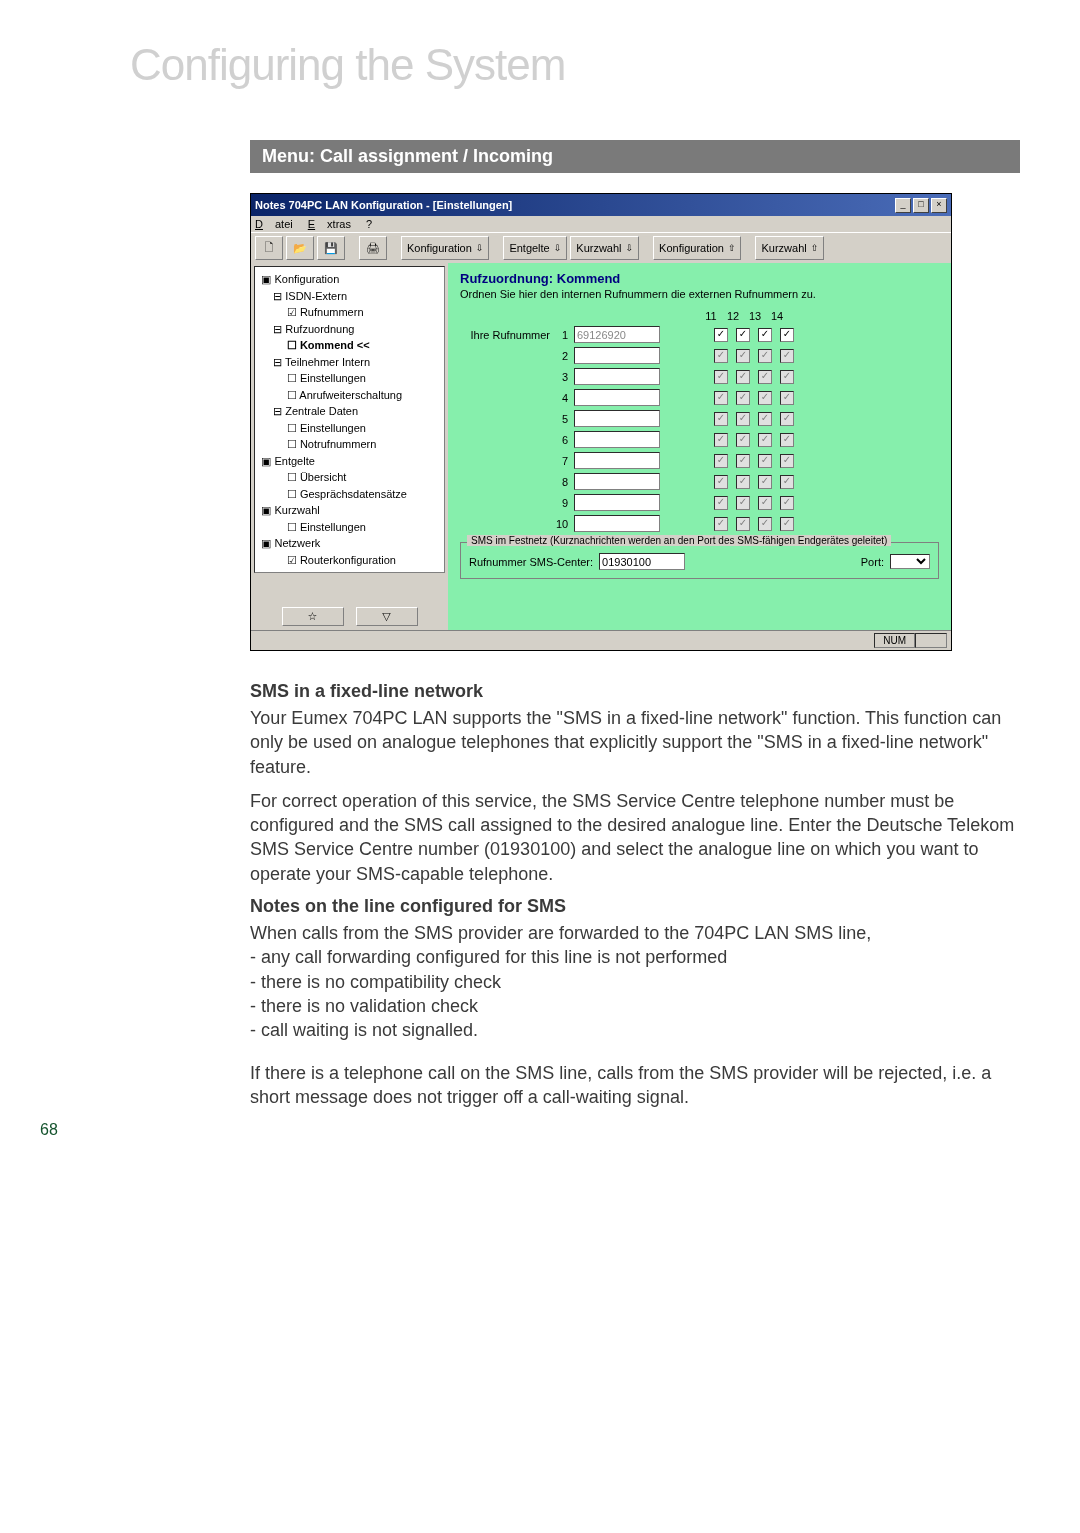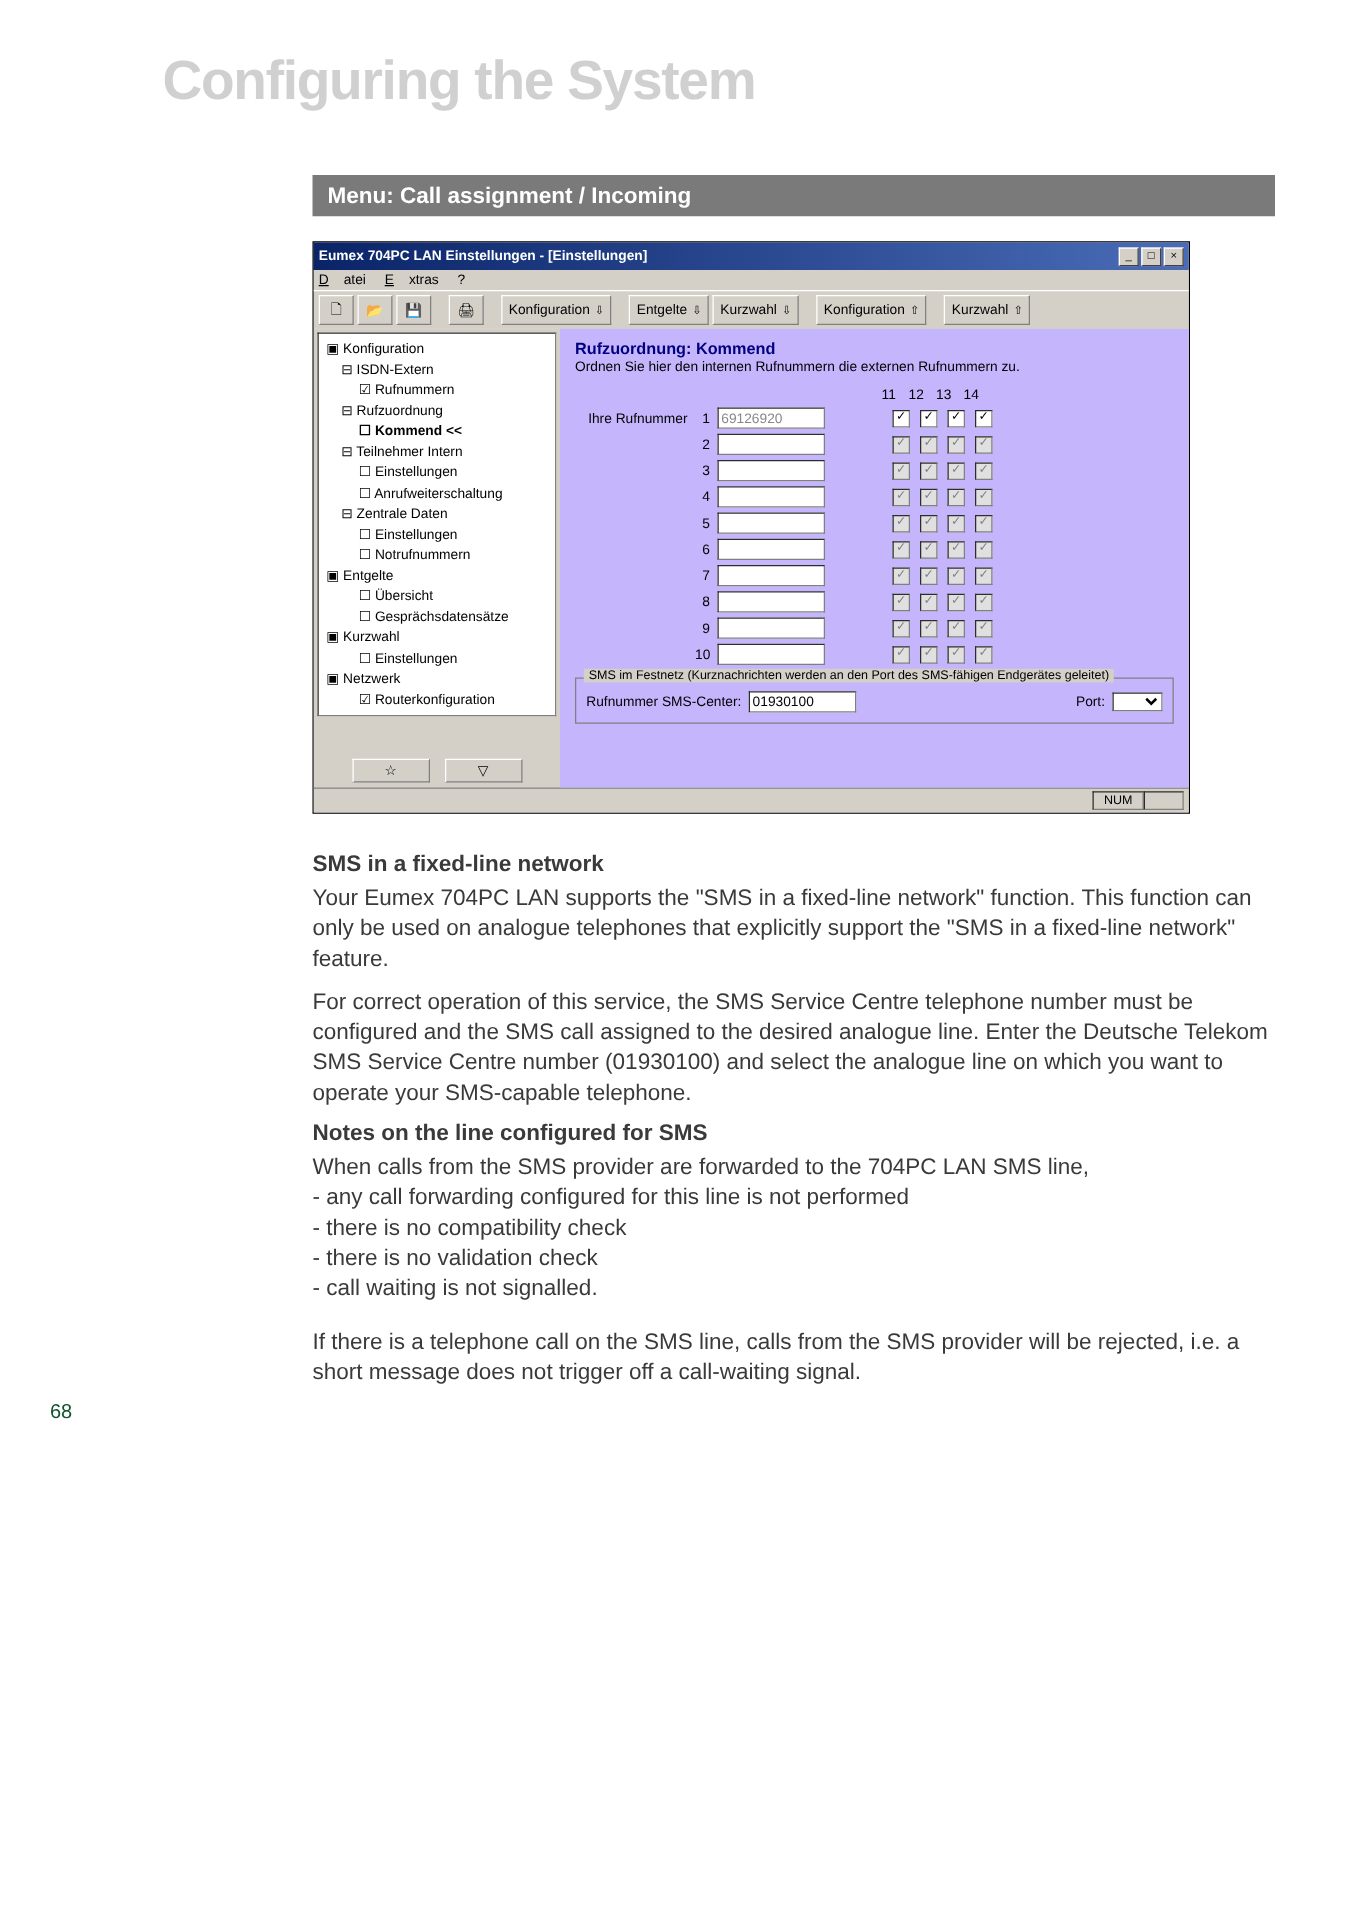"Configuring the System" .chapter-title { font-weight: bold -> normal }
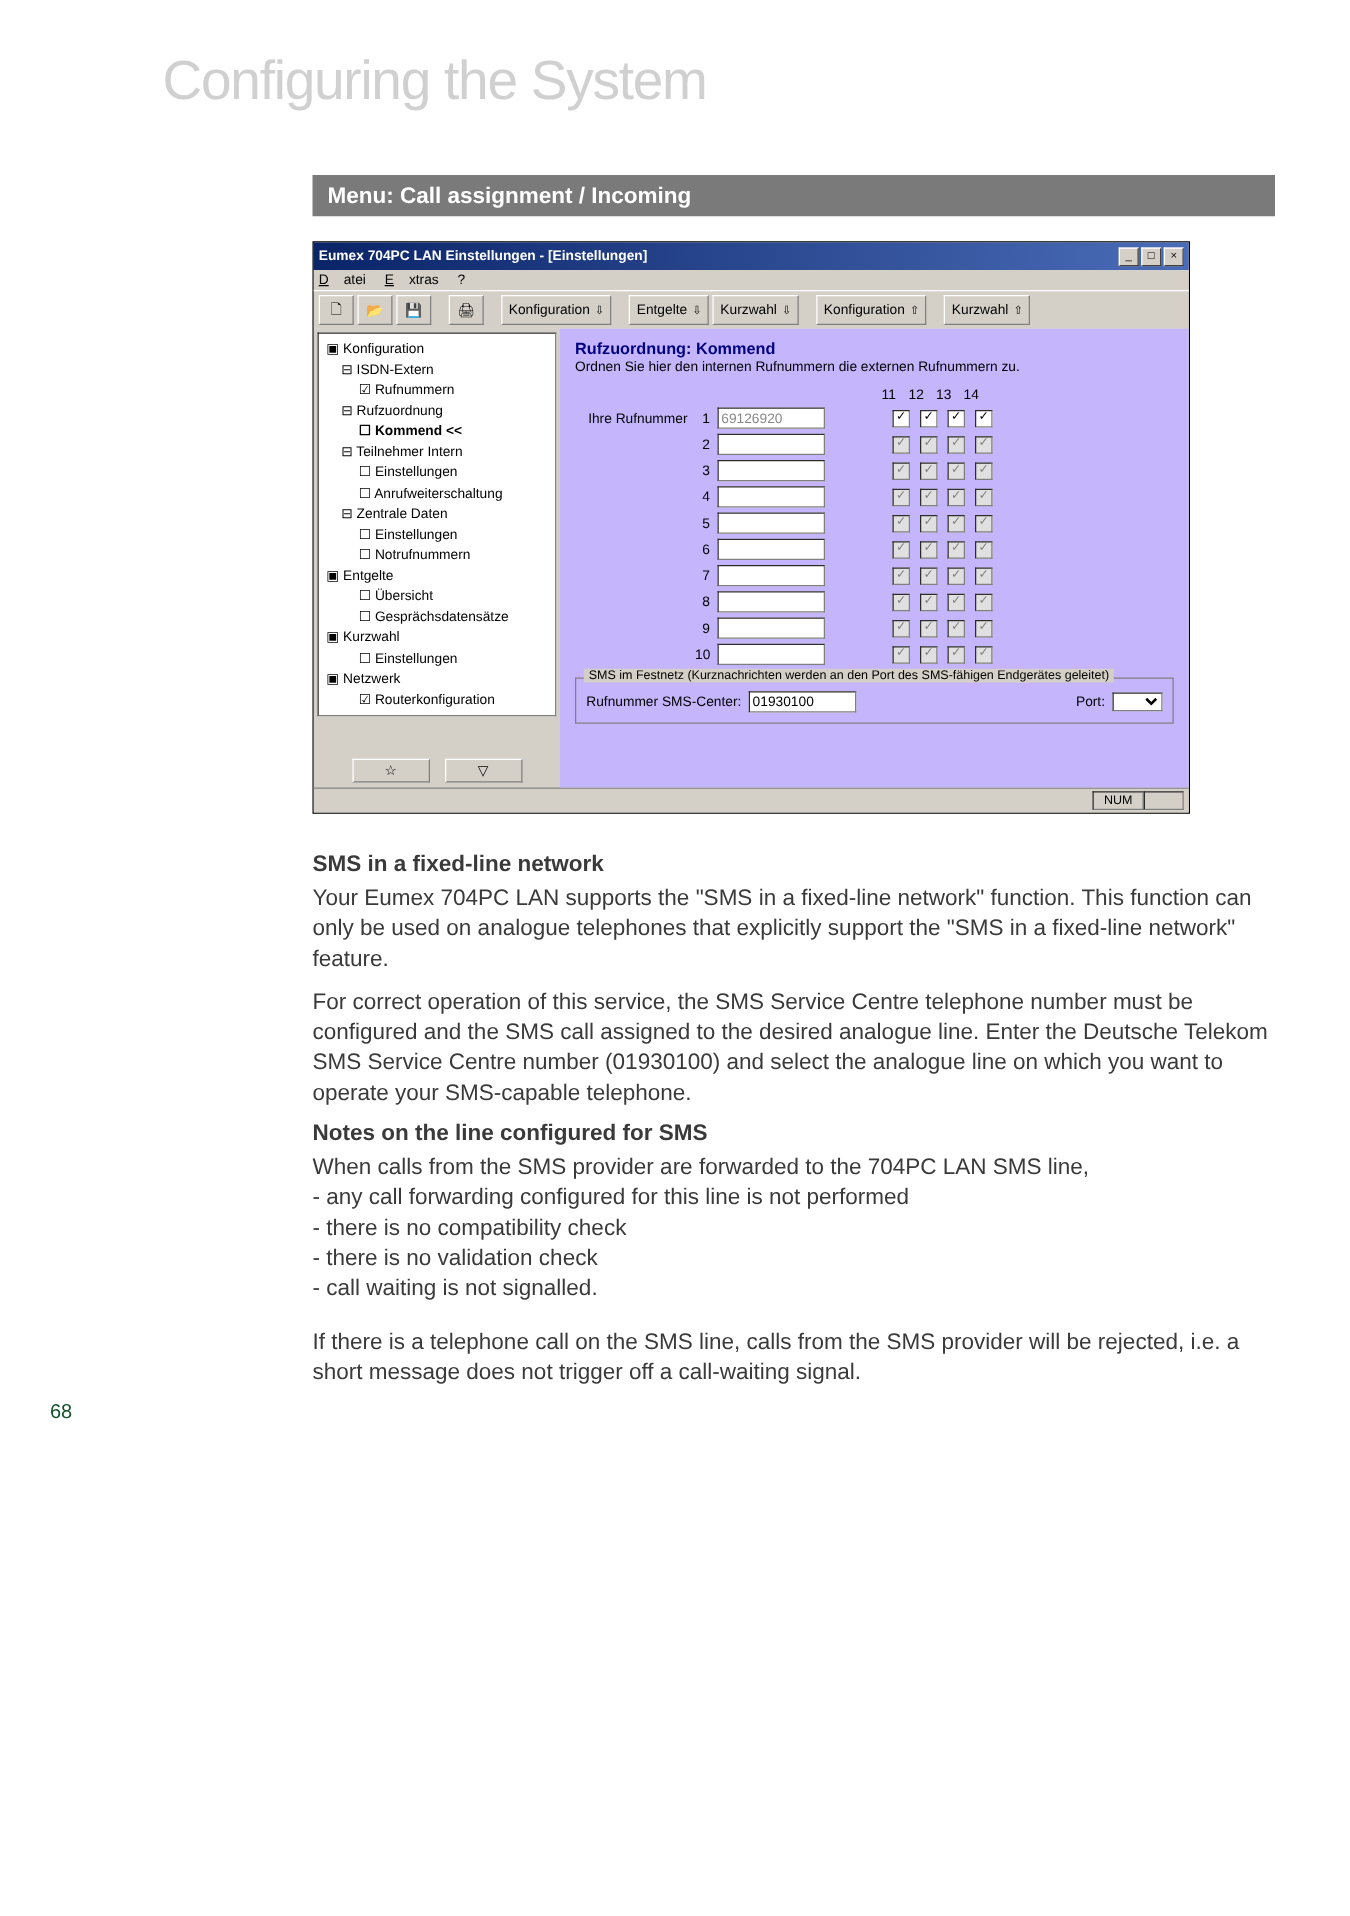"Eumex 704PC LAN Einstellungen -" span.titlebar-text { text: Eumex 704PC LAN Einstellungen -> Notes 704PC LAN Konfiguration }
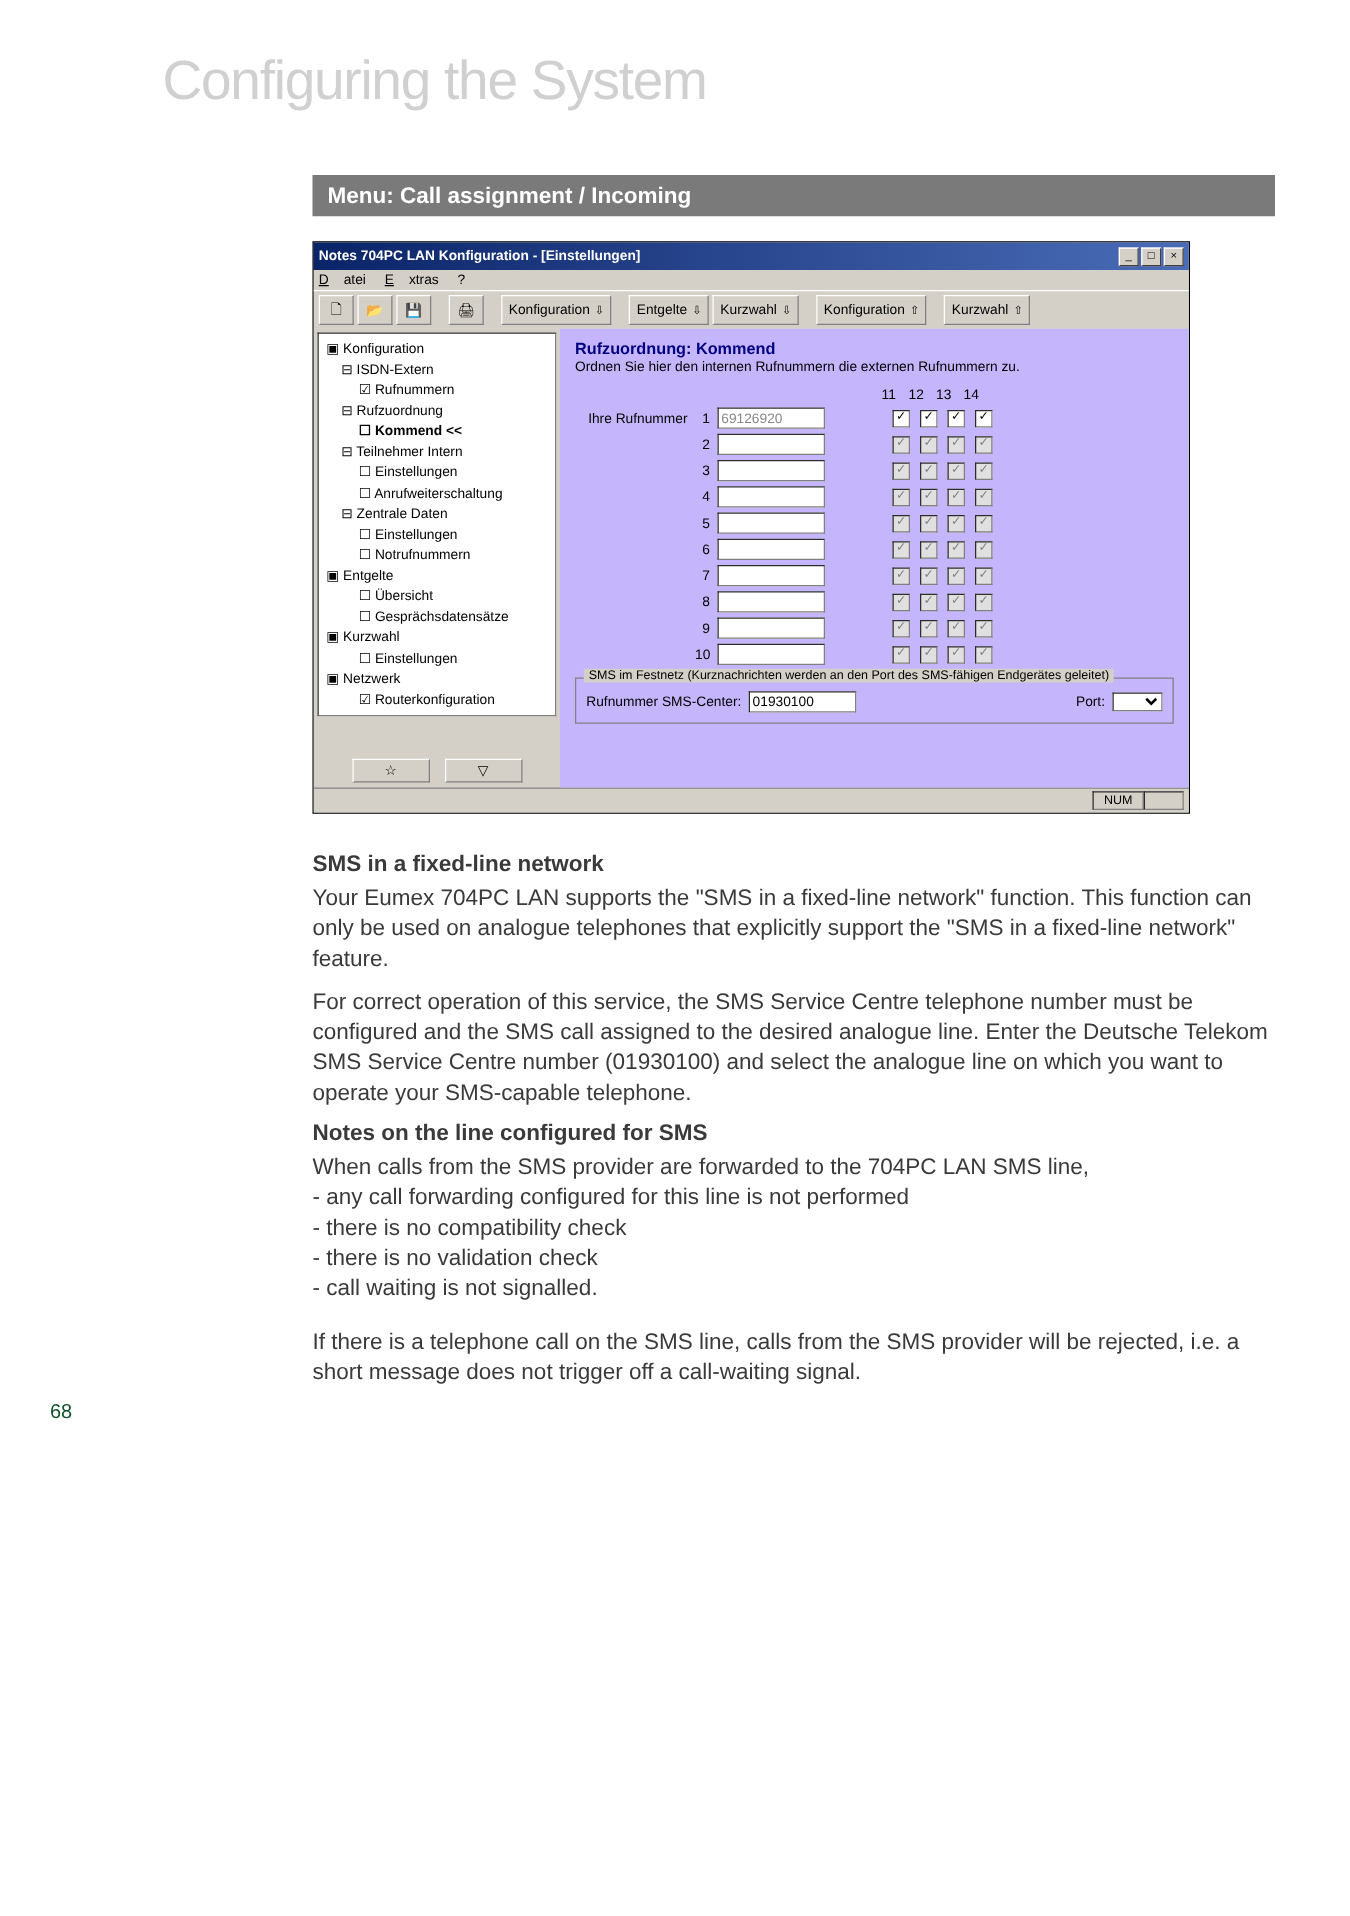"Rufzuordnung: Kommend" .rightpane { background: #c4b5fd -> #86efac }
